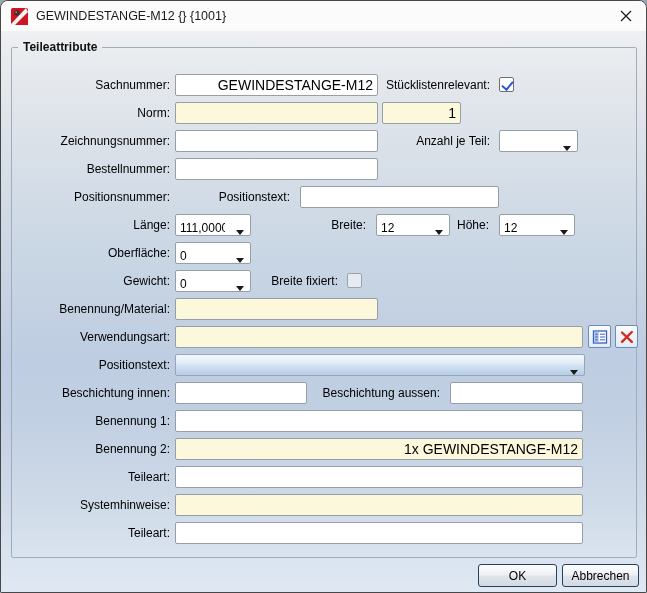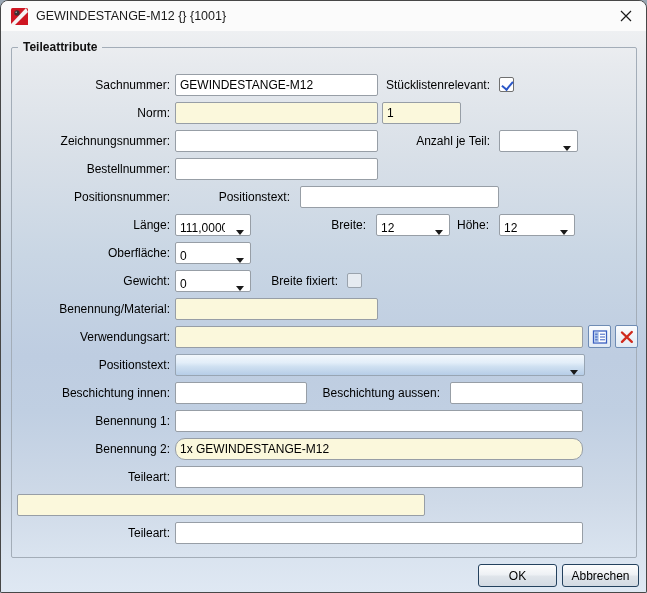"GEWINDESTANGE-M12" .fld { font-size: 12px -> 14px; text-align: none -> right }
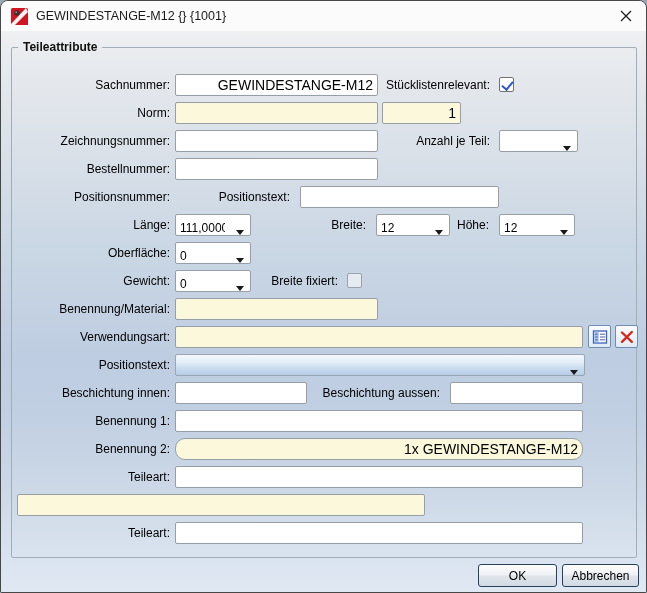"1x GEWINDESTANGE-M12" input.fld { border-radius: 10px -> none }
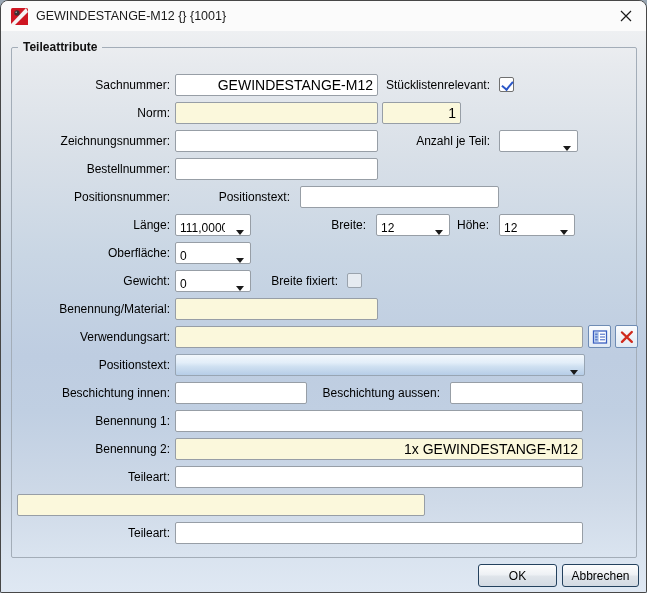"Systemhinweise:" span.lbl { html: none -> <span>Systemhinweise:</span> }
